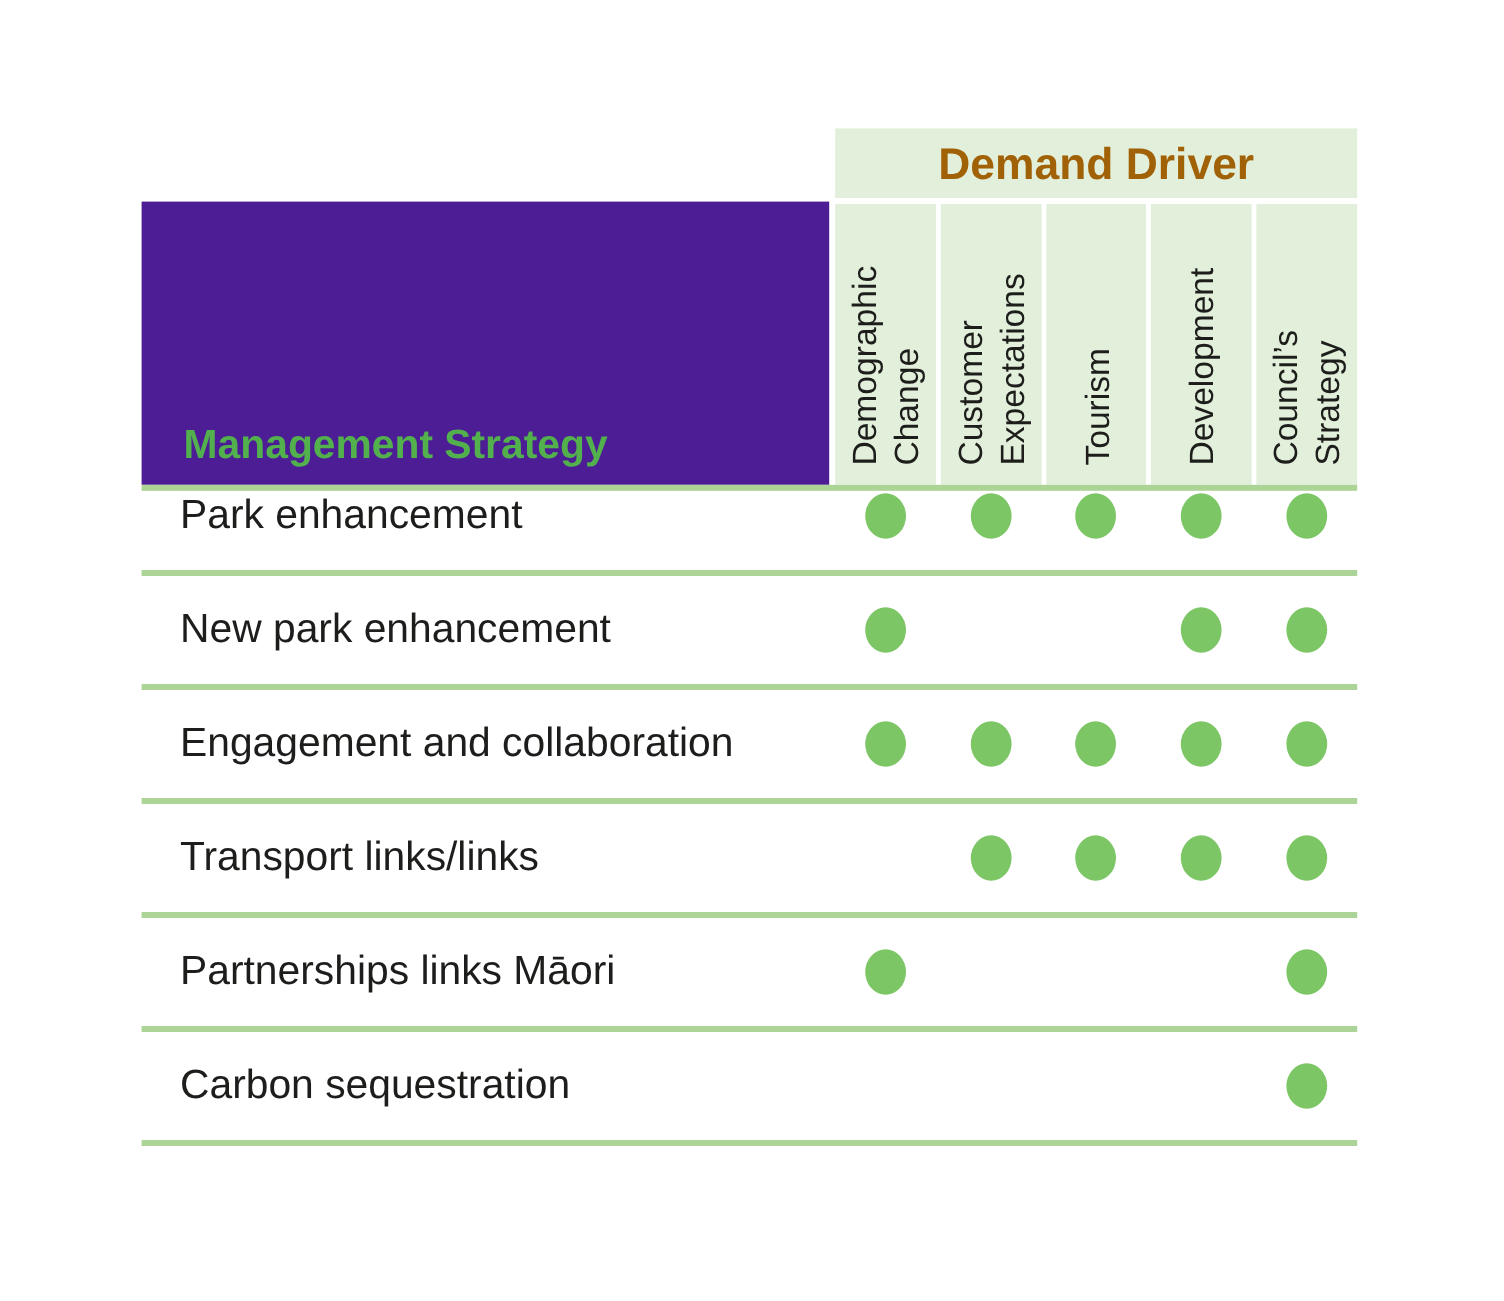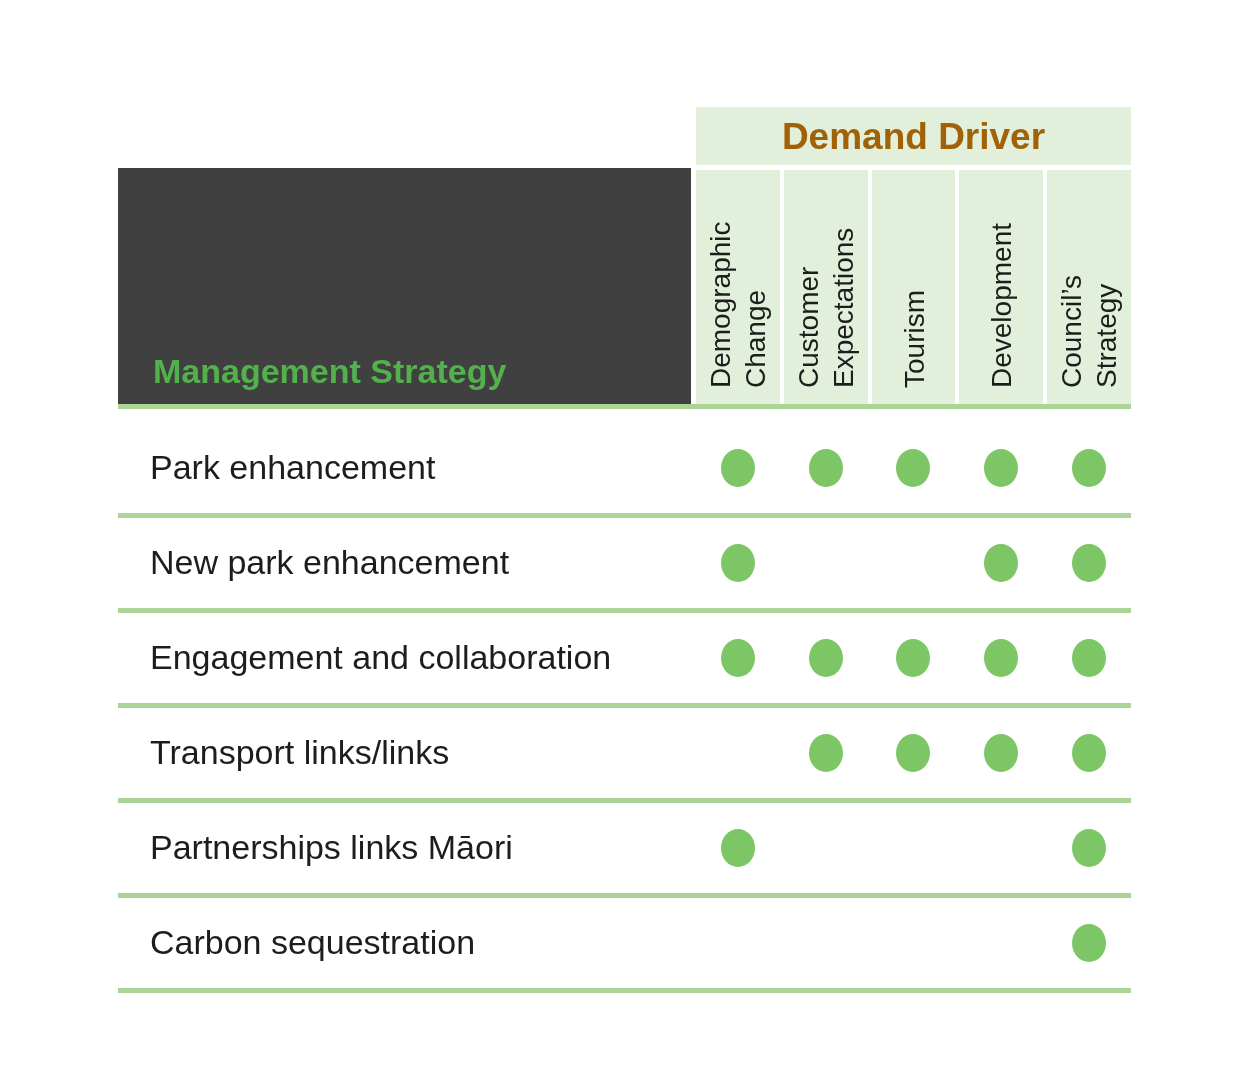"Management Strategy" .corner { background: #404040 -> #4c1d95 }
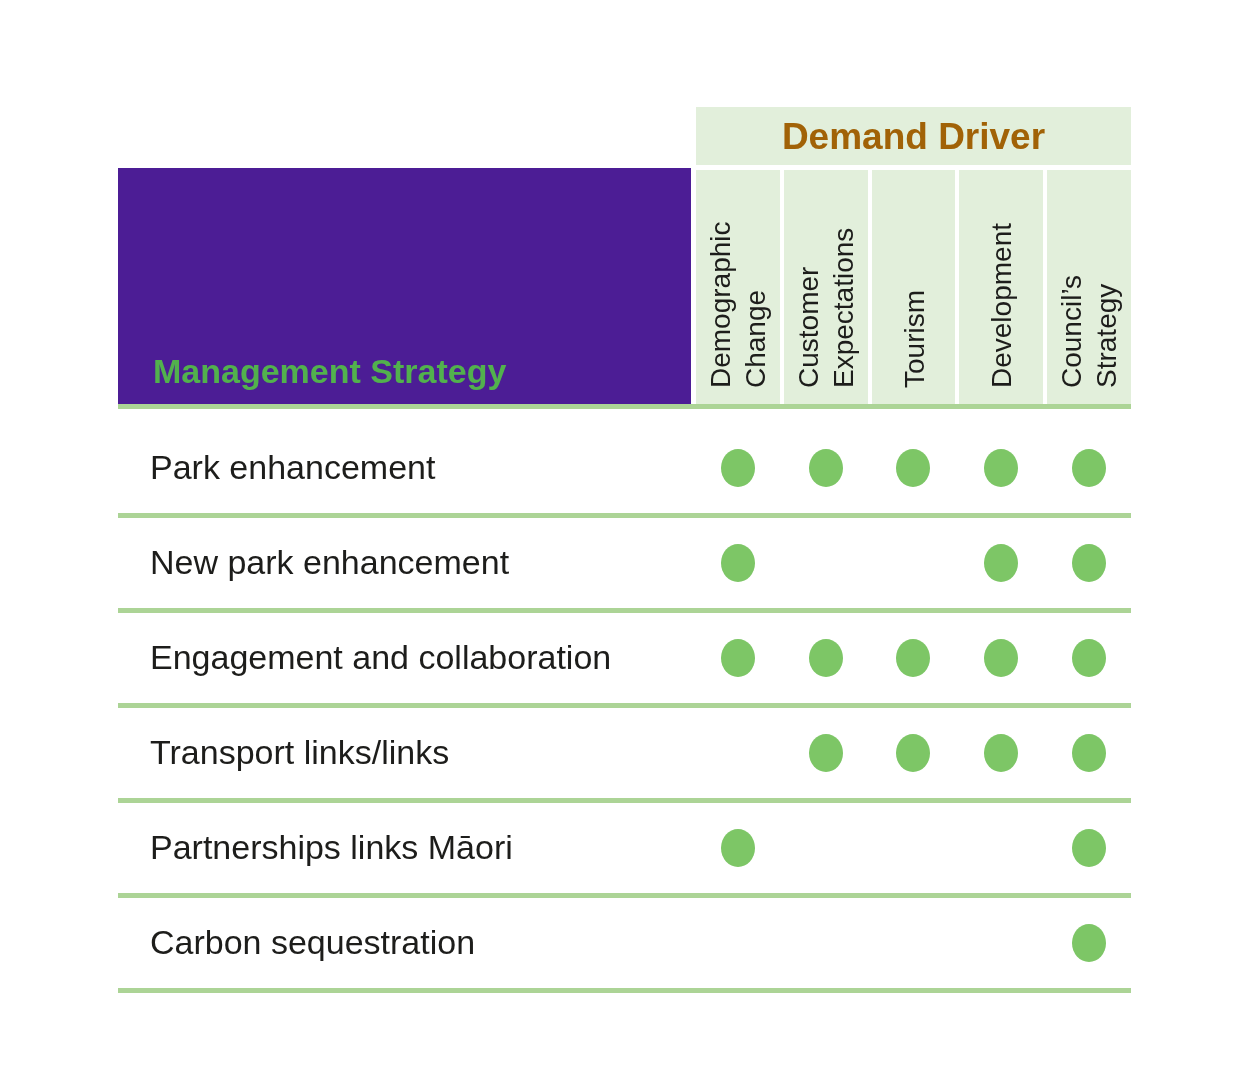"Park enhancement" .rows { top: 423px -> 385px }
